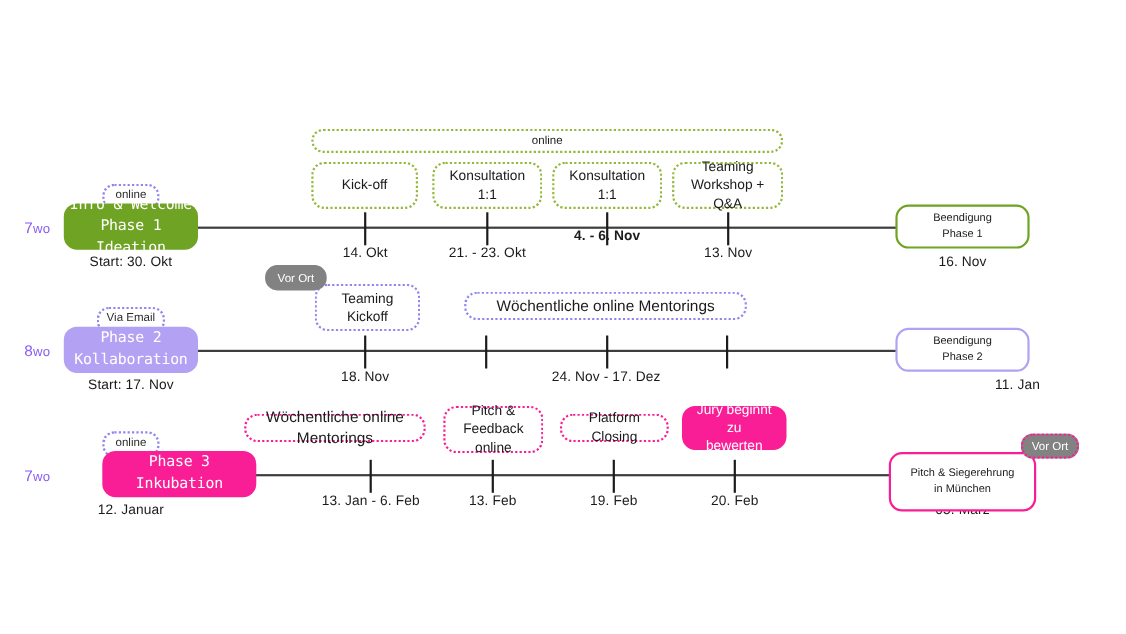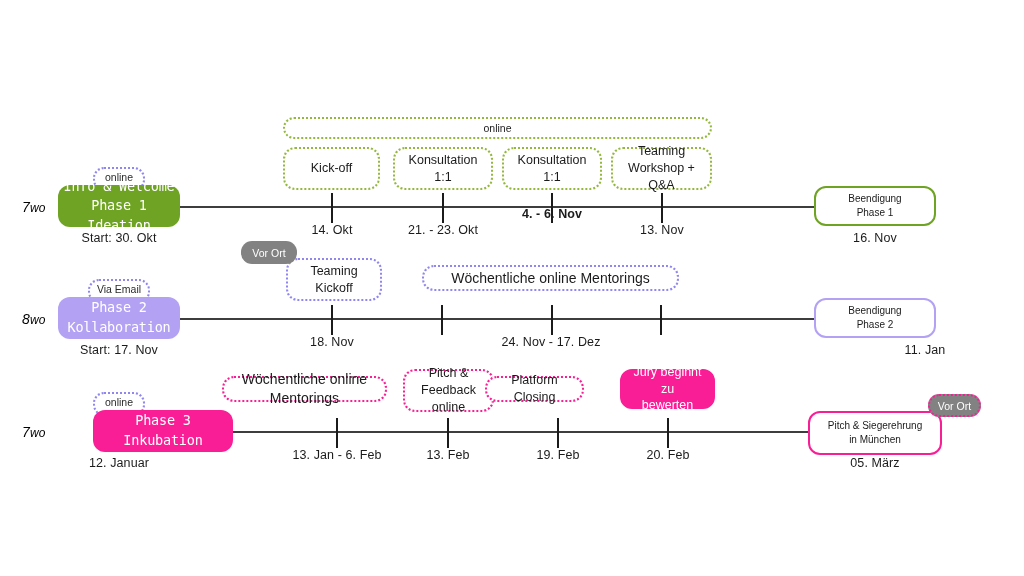"7wo" .wk-label { color: #000000 -> #8b5cf6; font-style: italic -> none }
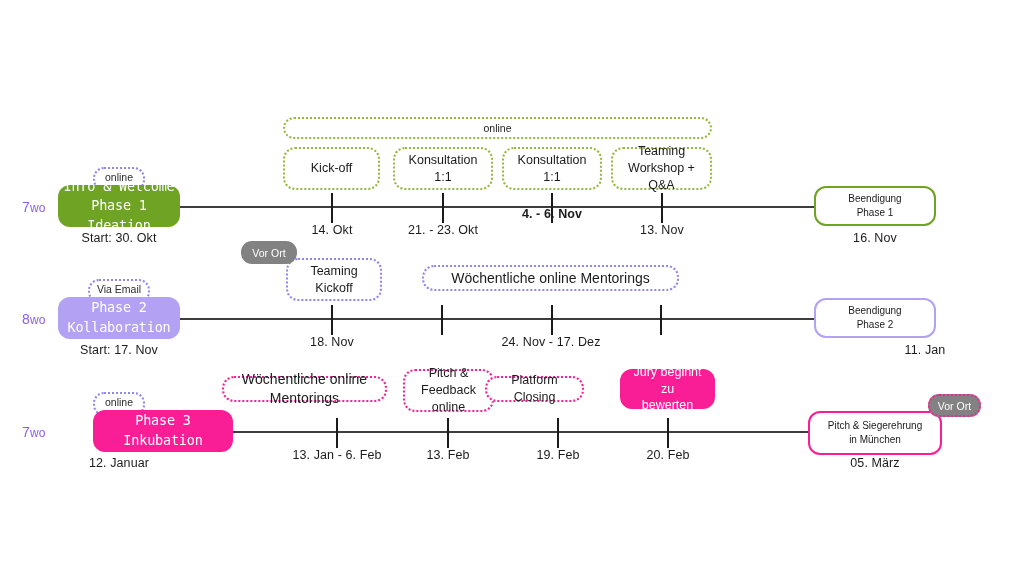"Platform Closing" div.ms { left: 485px -> 509px }
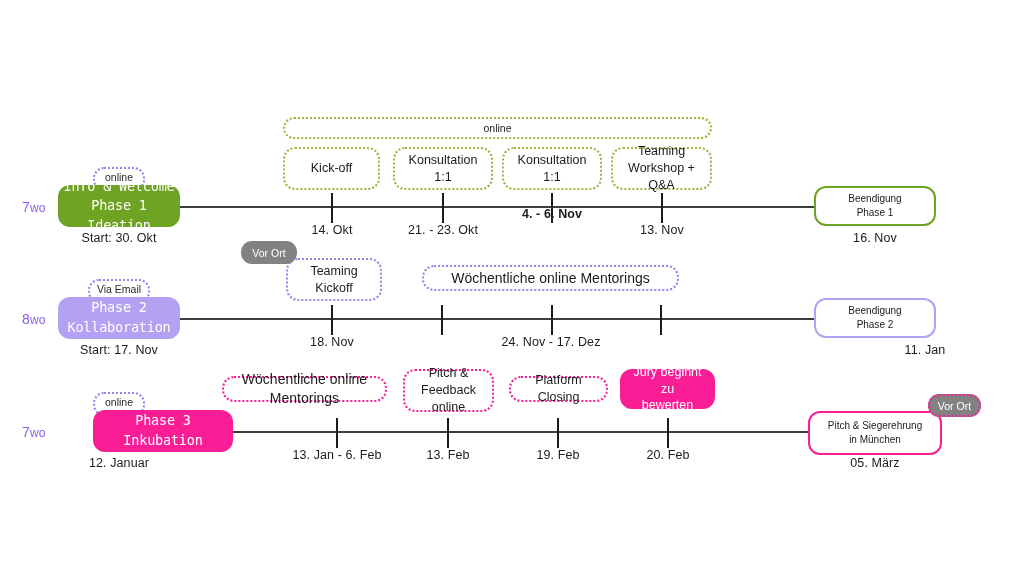"Pitch & Siegerehrung" div.endbox { height: 44px -> 54px }
